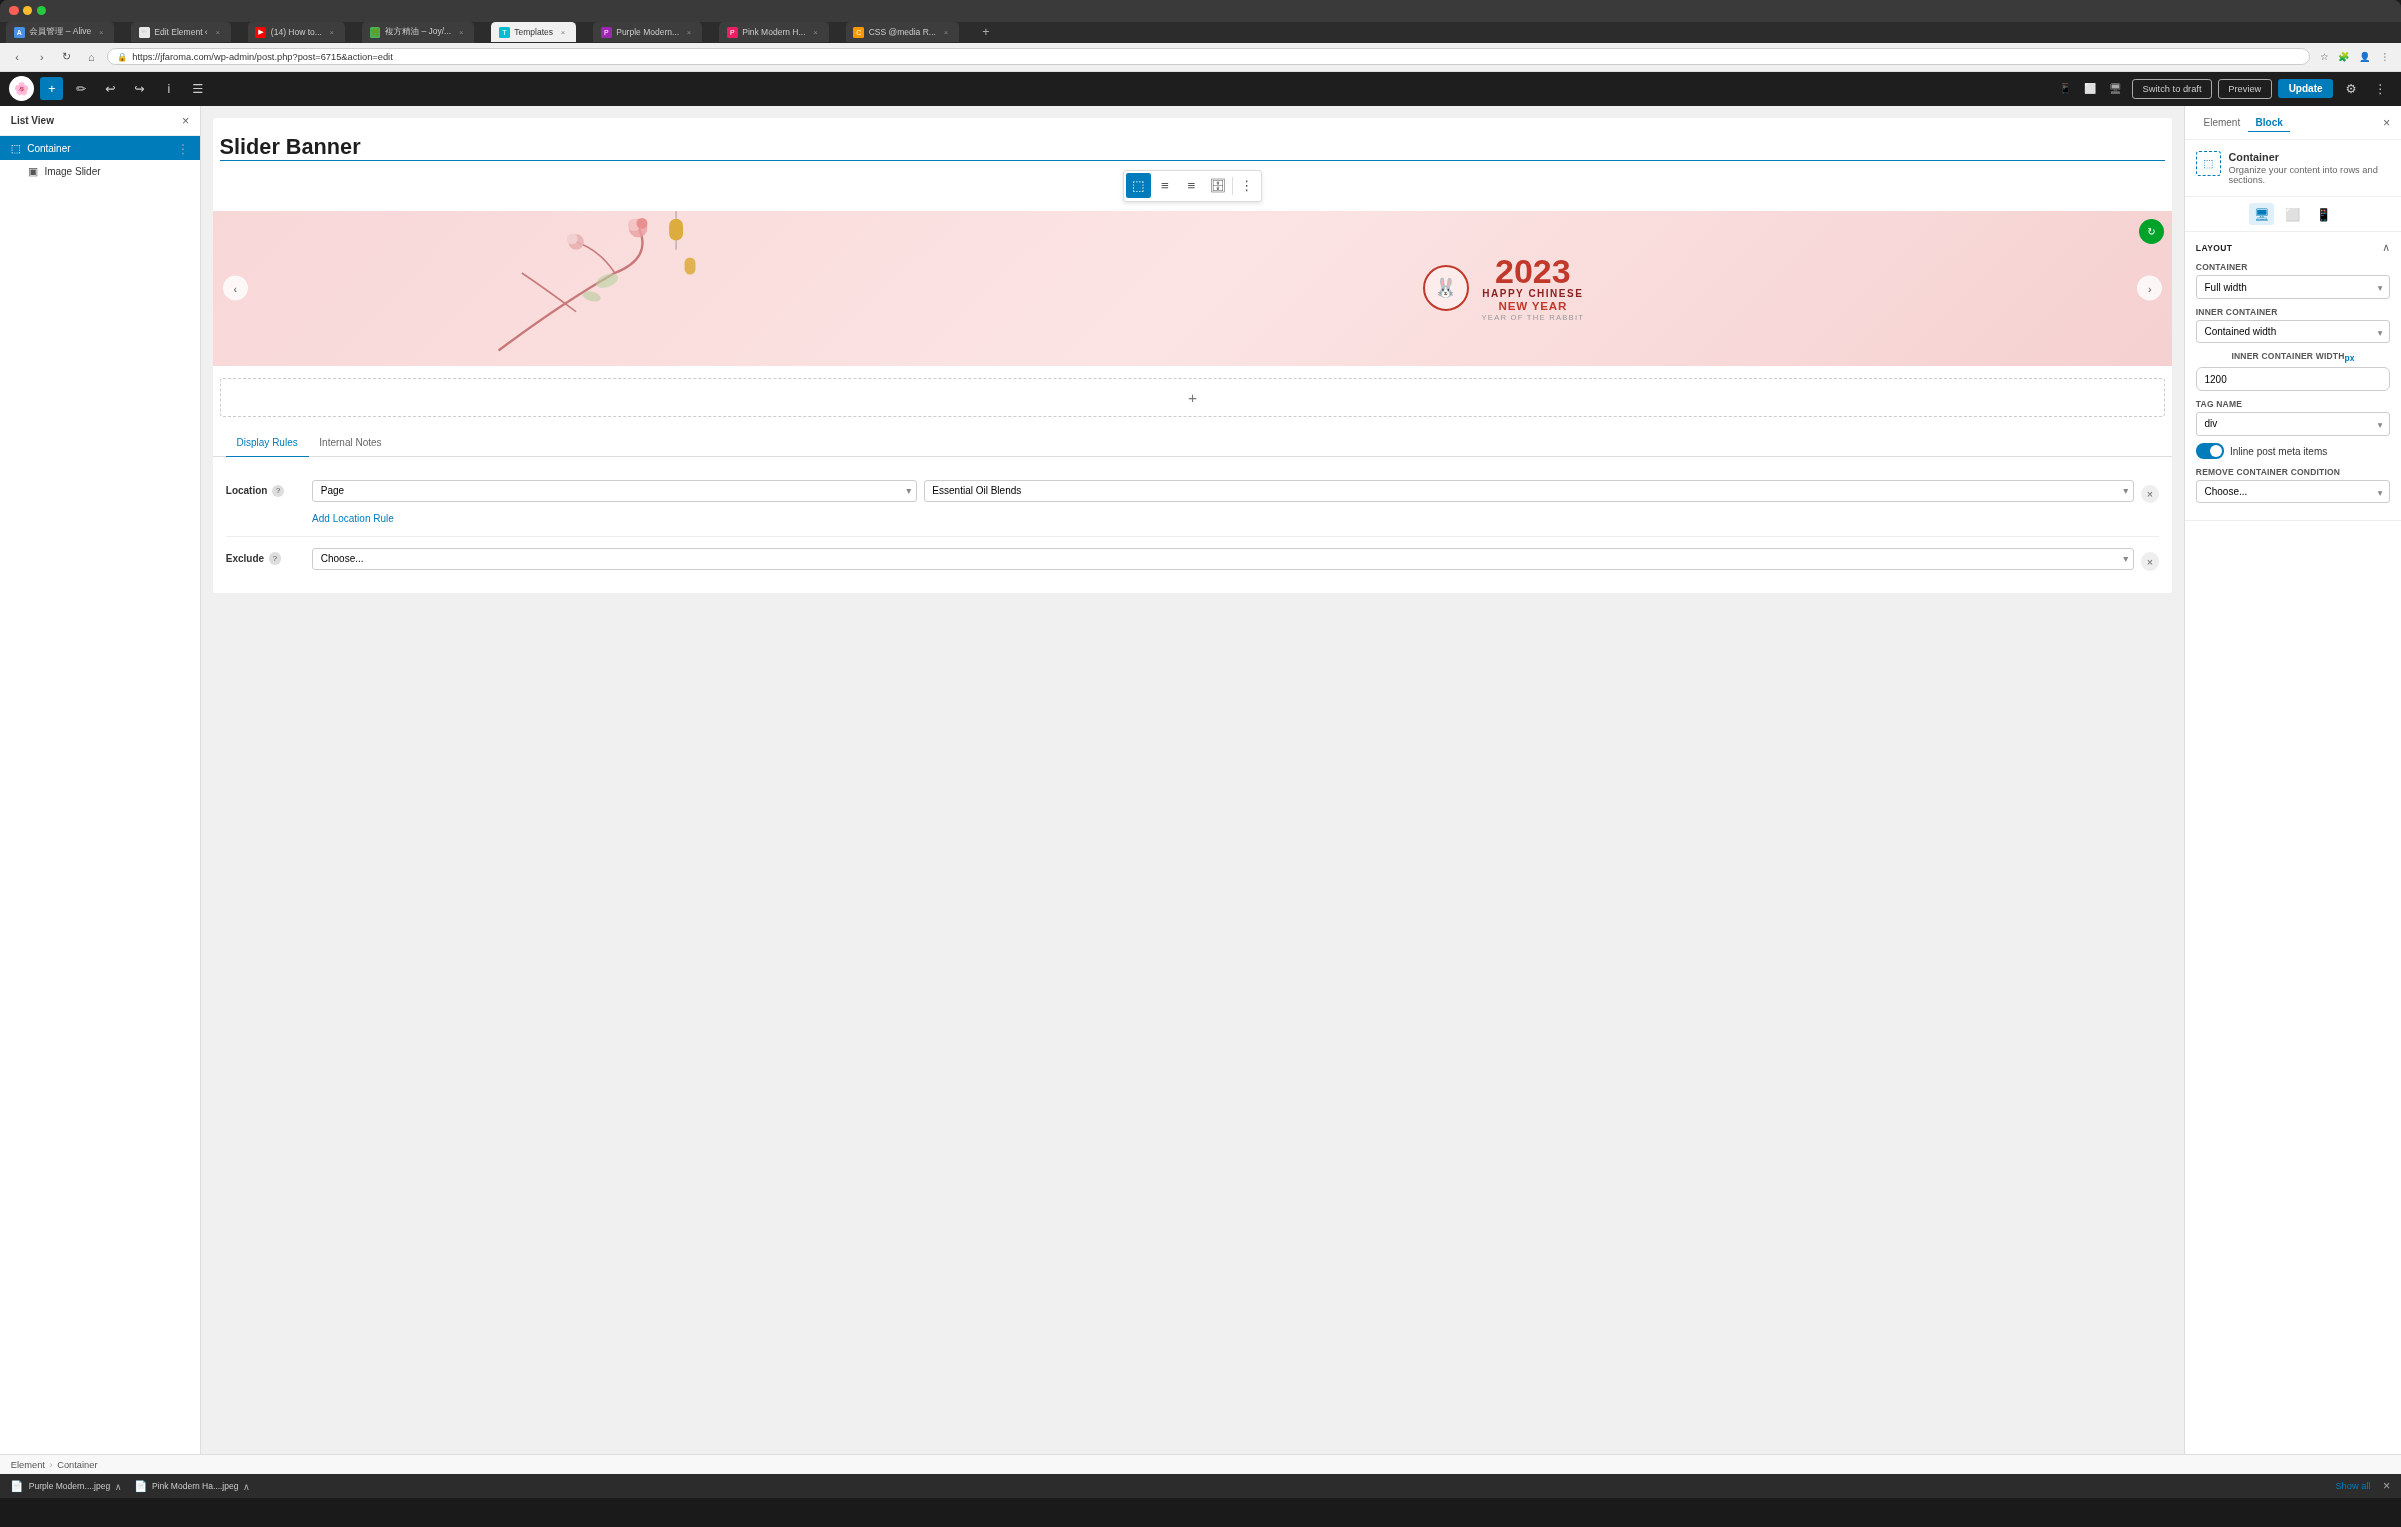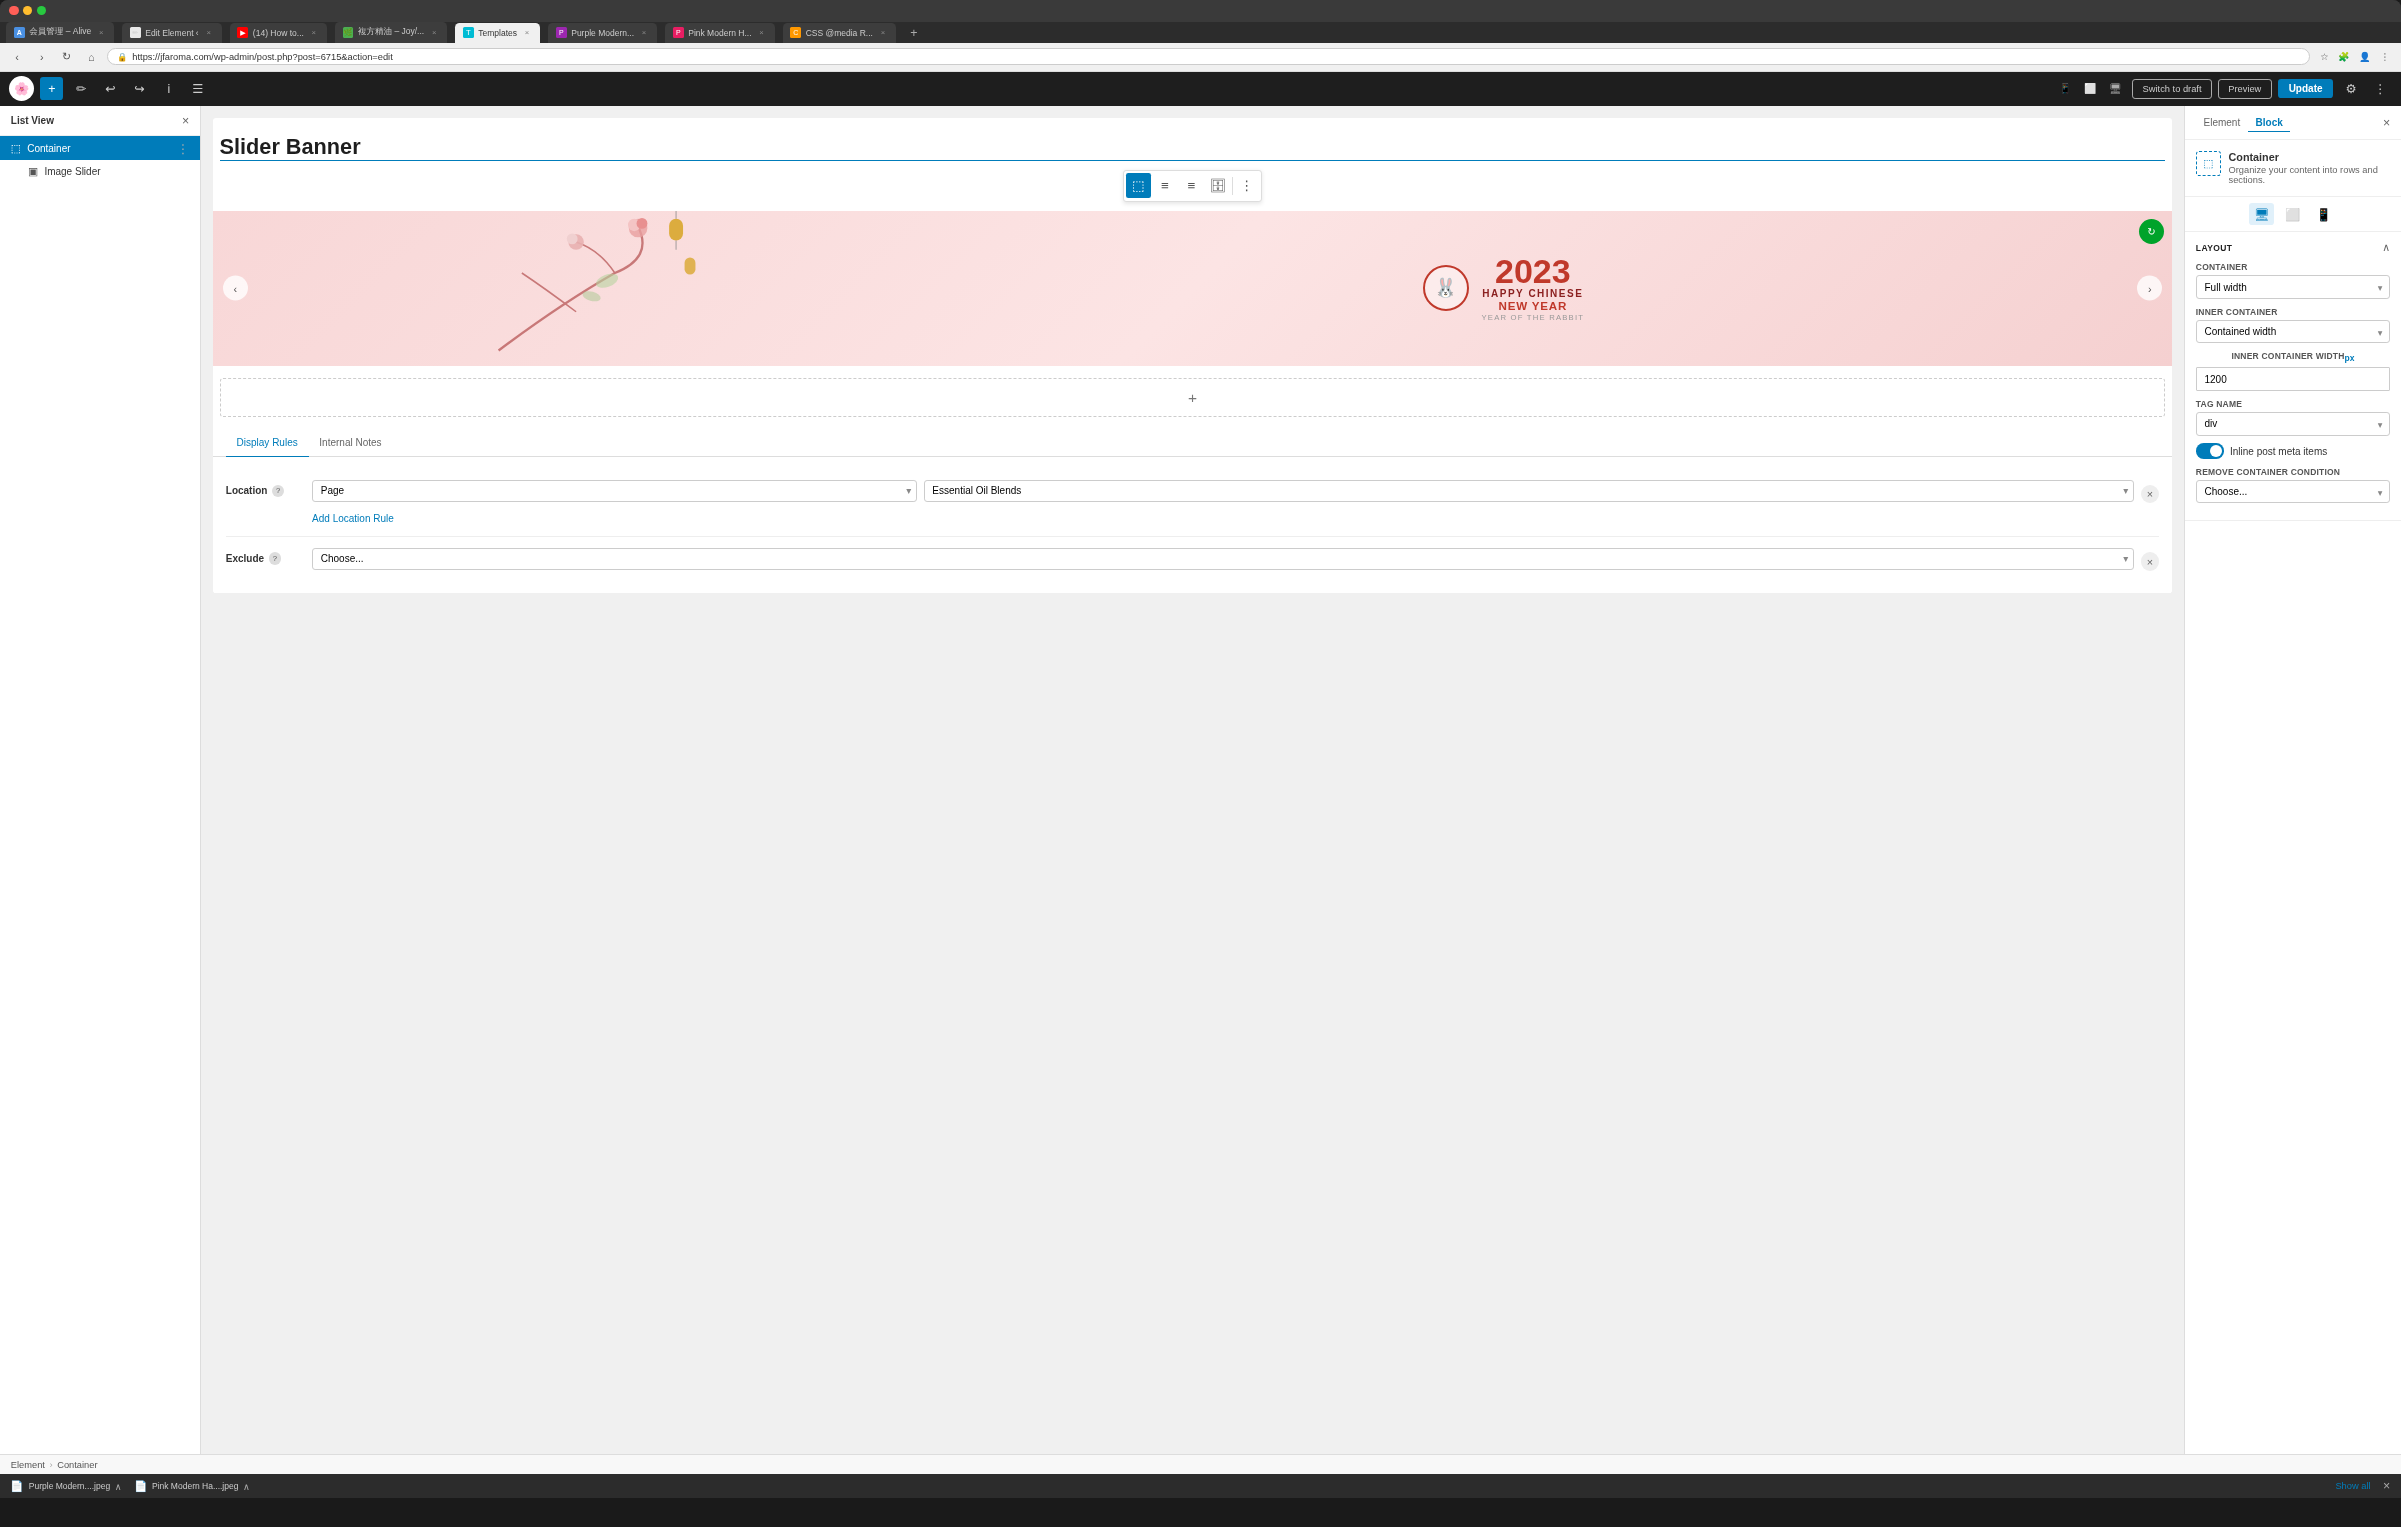"会員管理 – Alive" .browser-tabs { align-items: flex-end -> center; gap: 8px -> 17px }
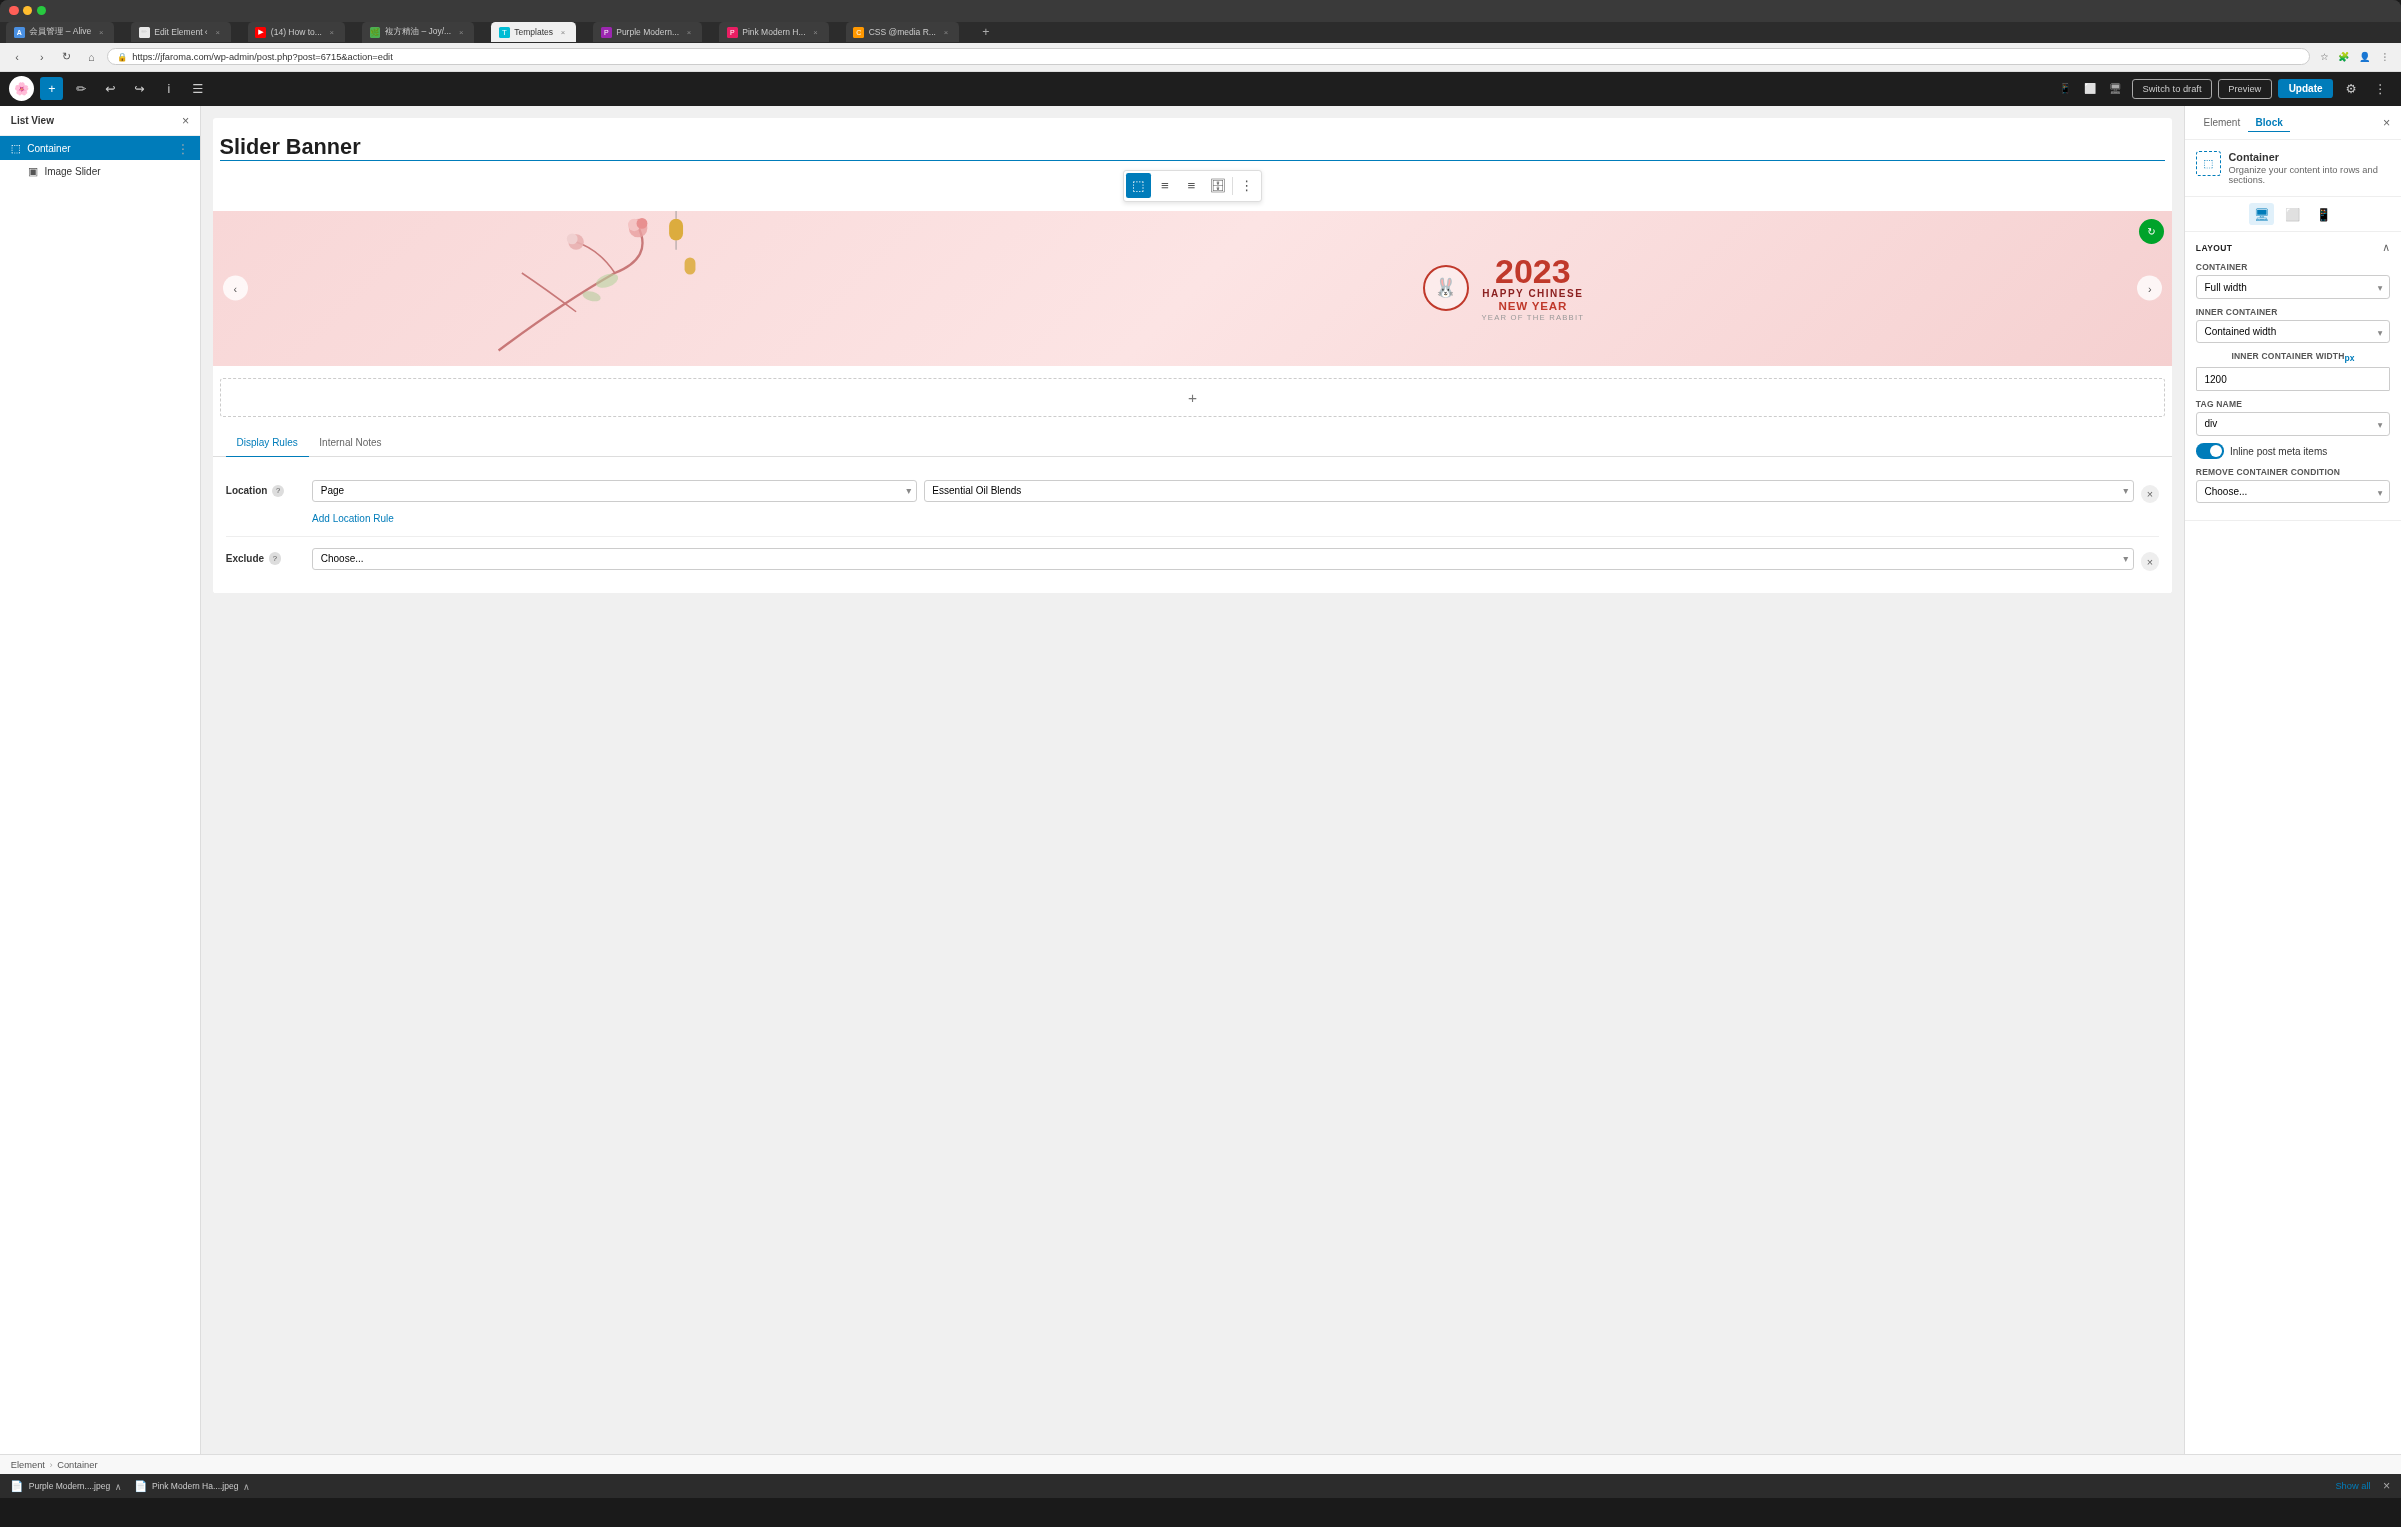"1200" .setting-input { border-radius: 1px -> 6px }
